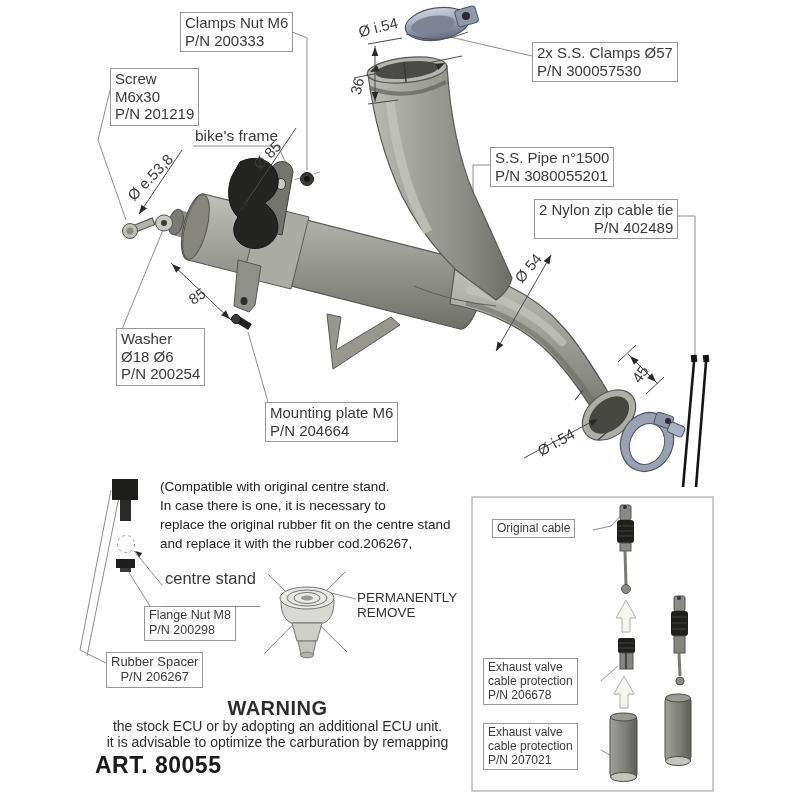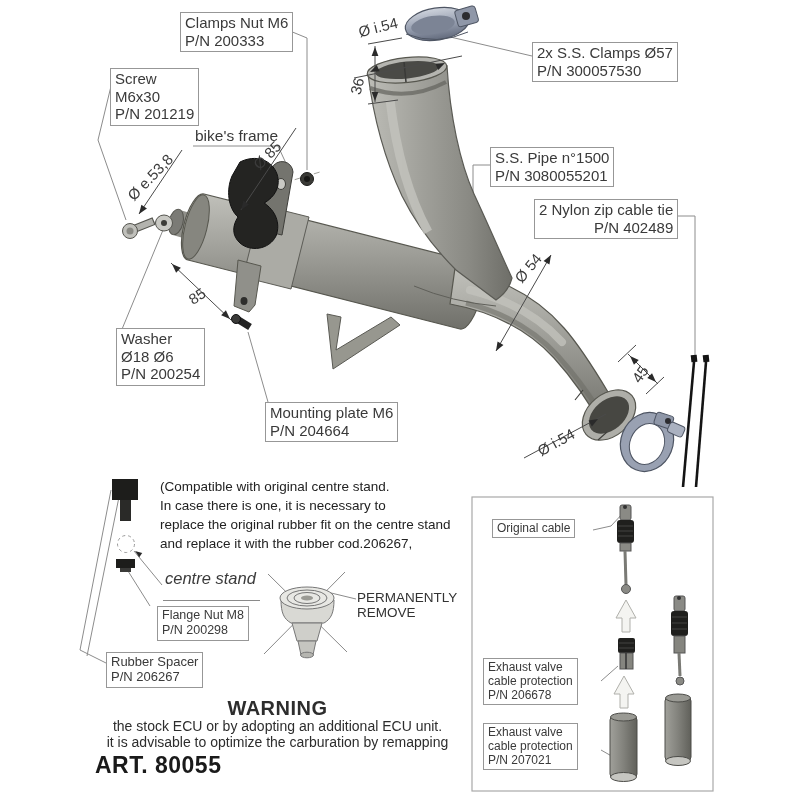"centre stand" .centrestand { font-style: italic -> none; padding: 0 4px 12px 2px -> 0 4px 18px 2px }
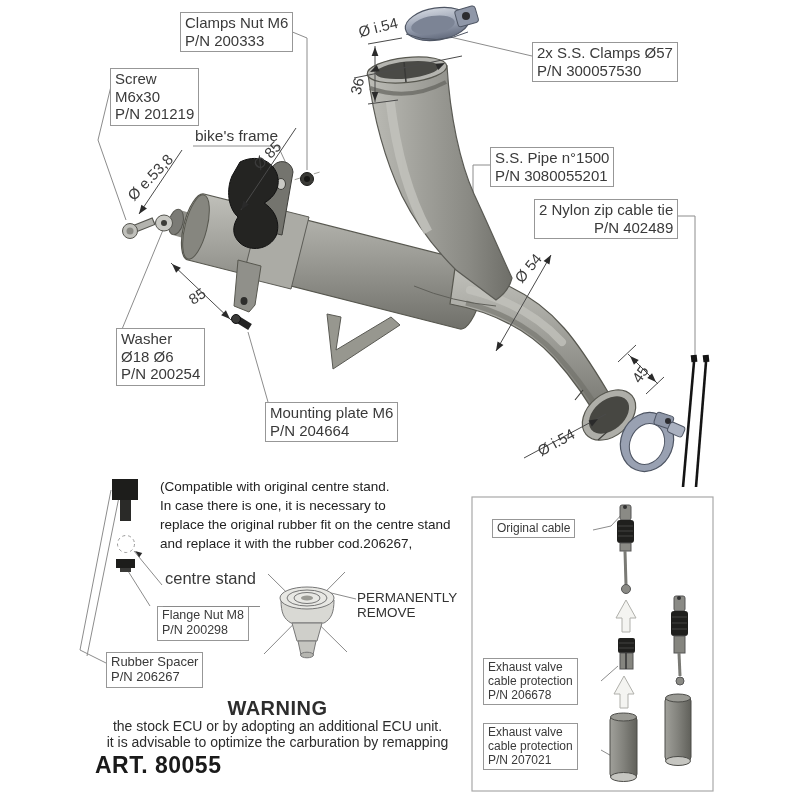"Flange Nut M8" div.callout { margin-left: 13px -> none }
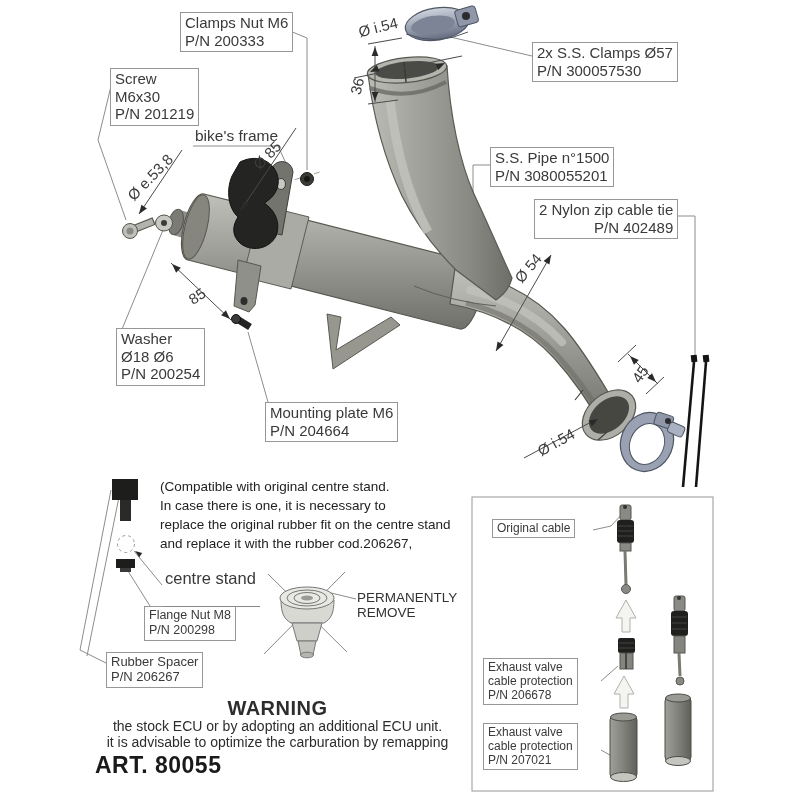"Rubber Spacer" .s13 { text-align: none -> center }
